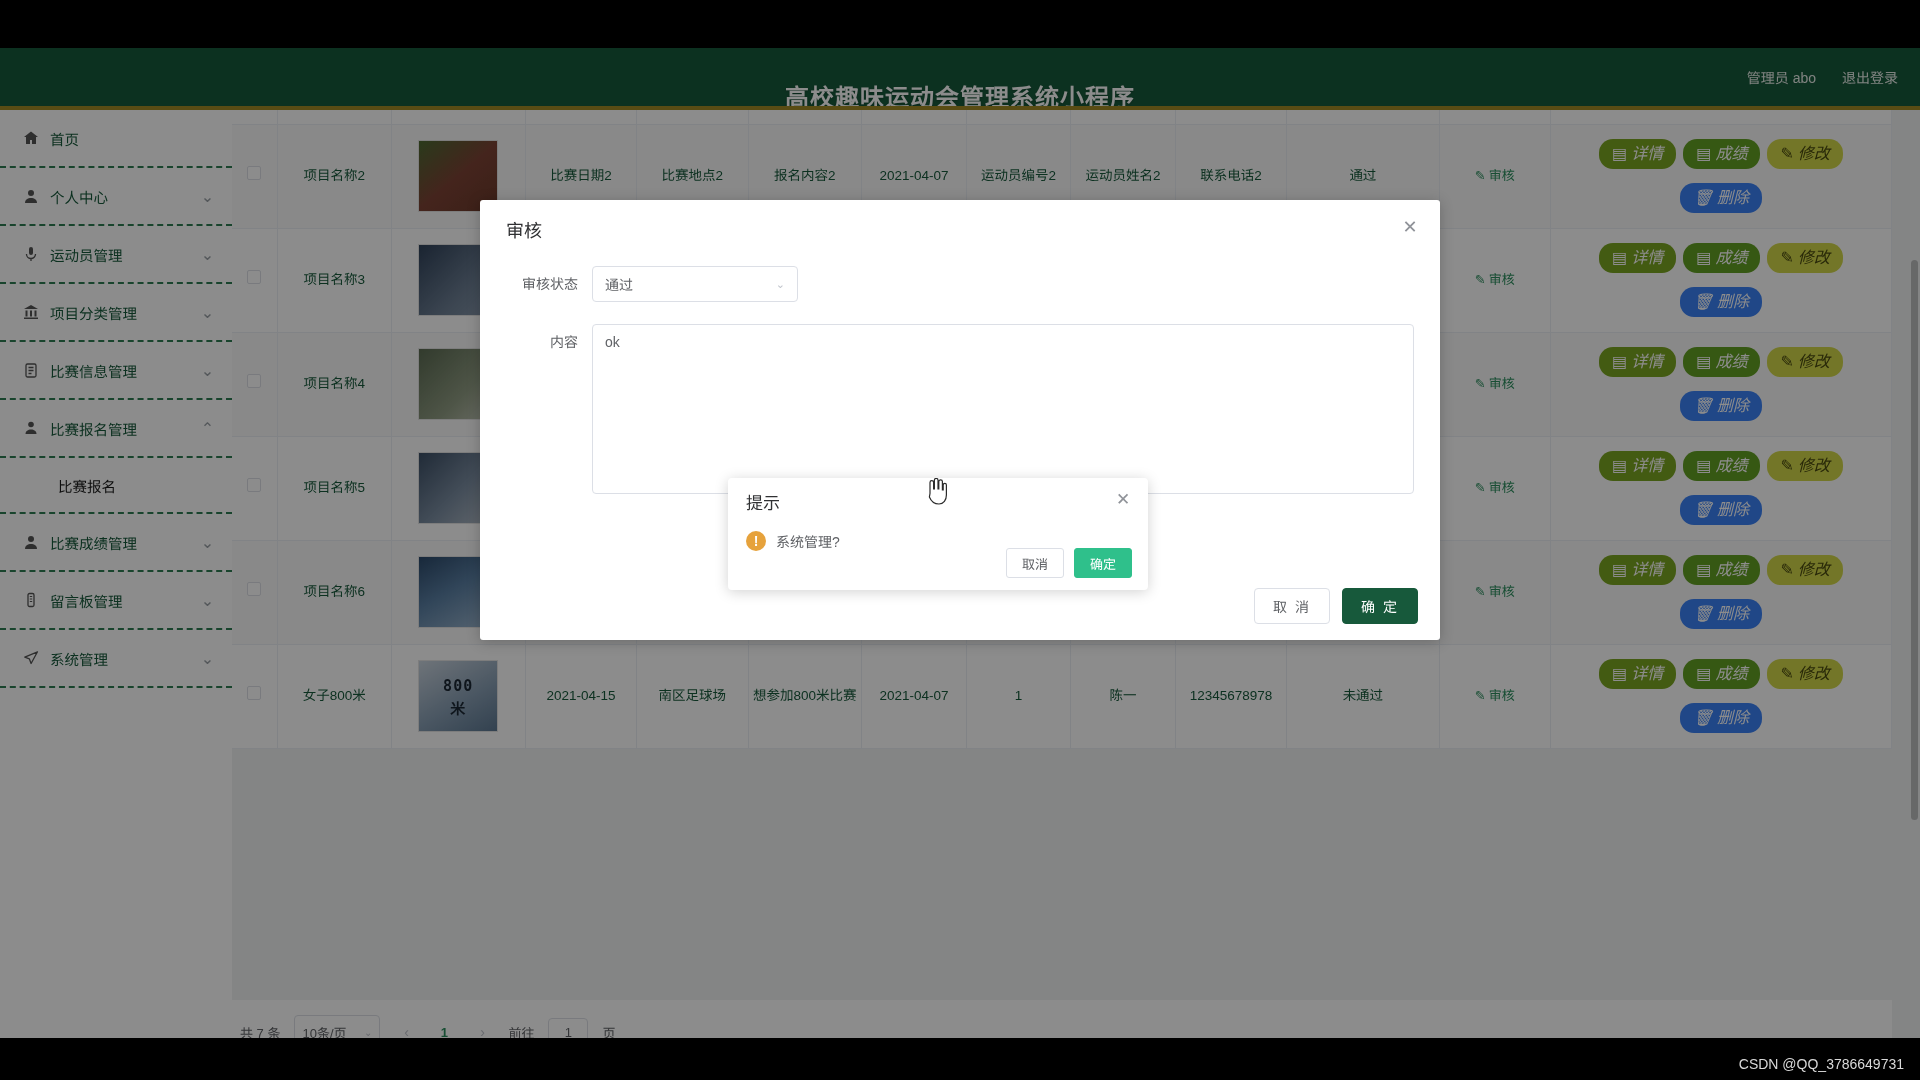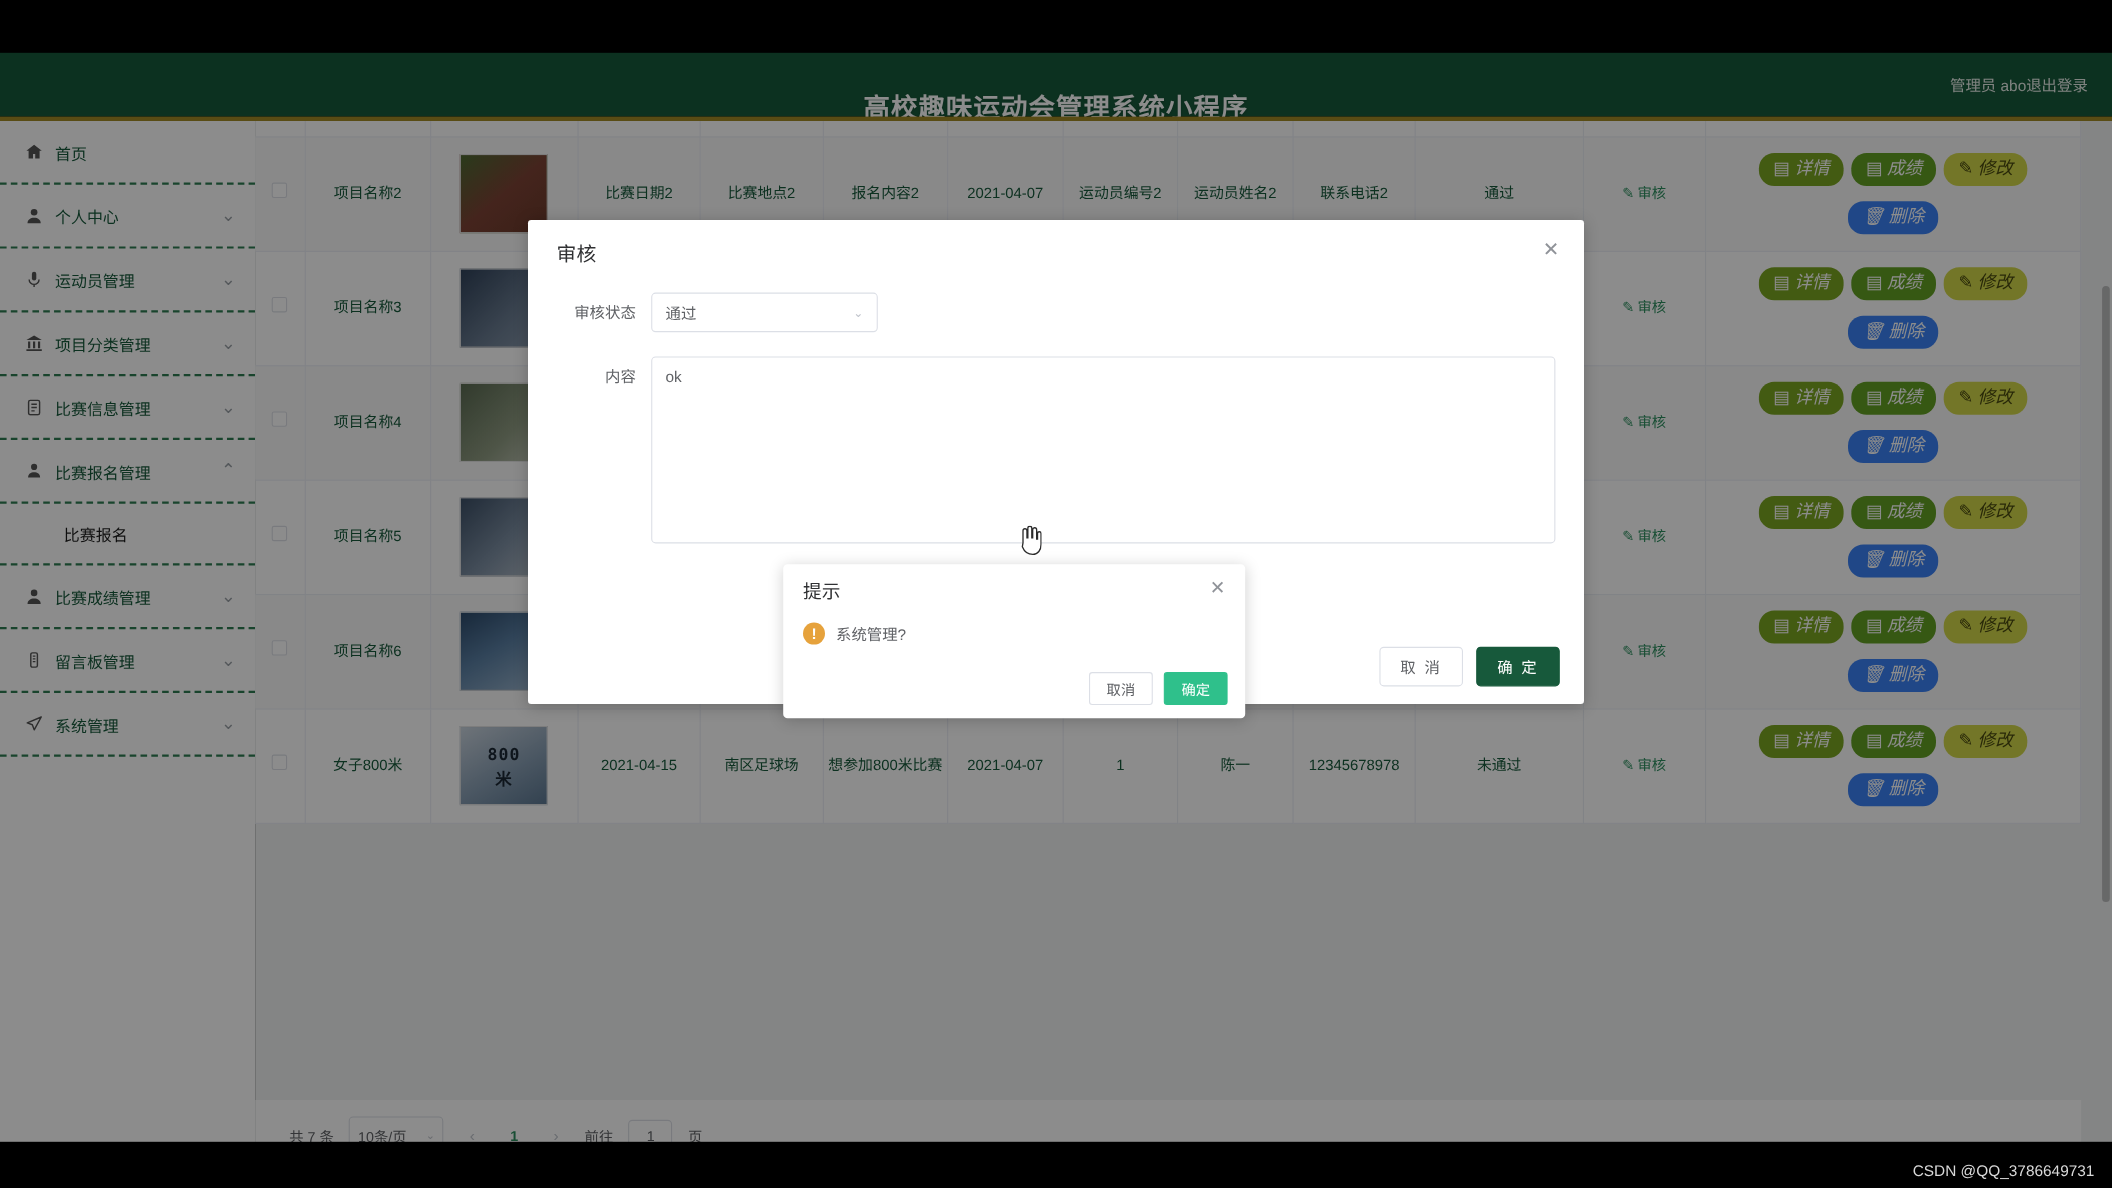"管理员 abo" .header-right { gap: none -> 26px }
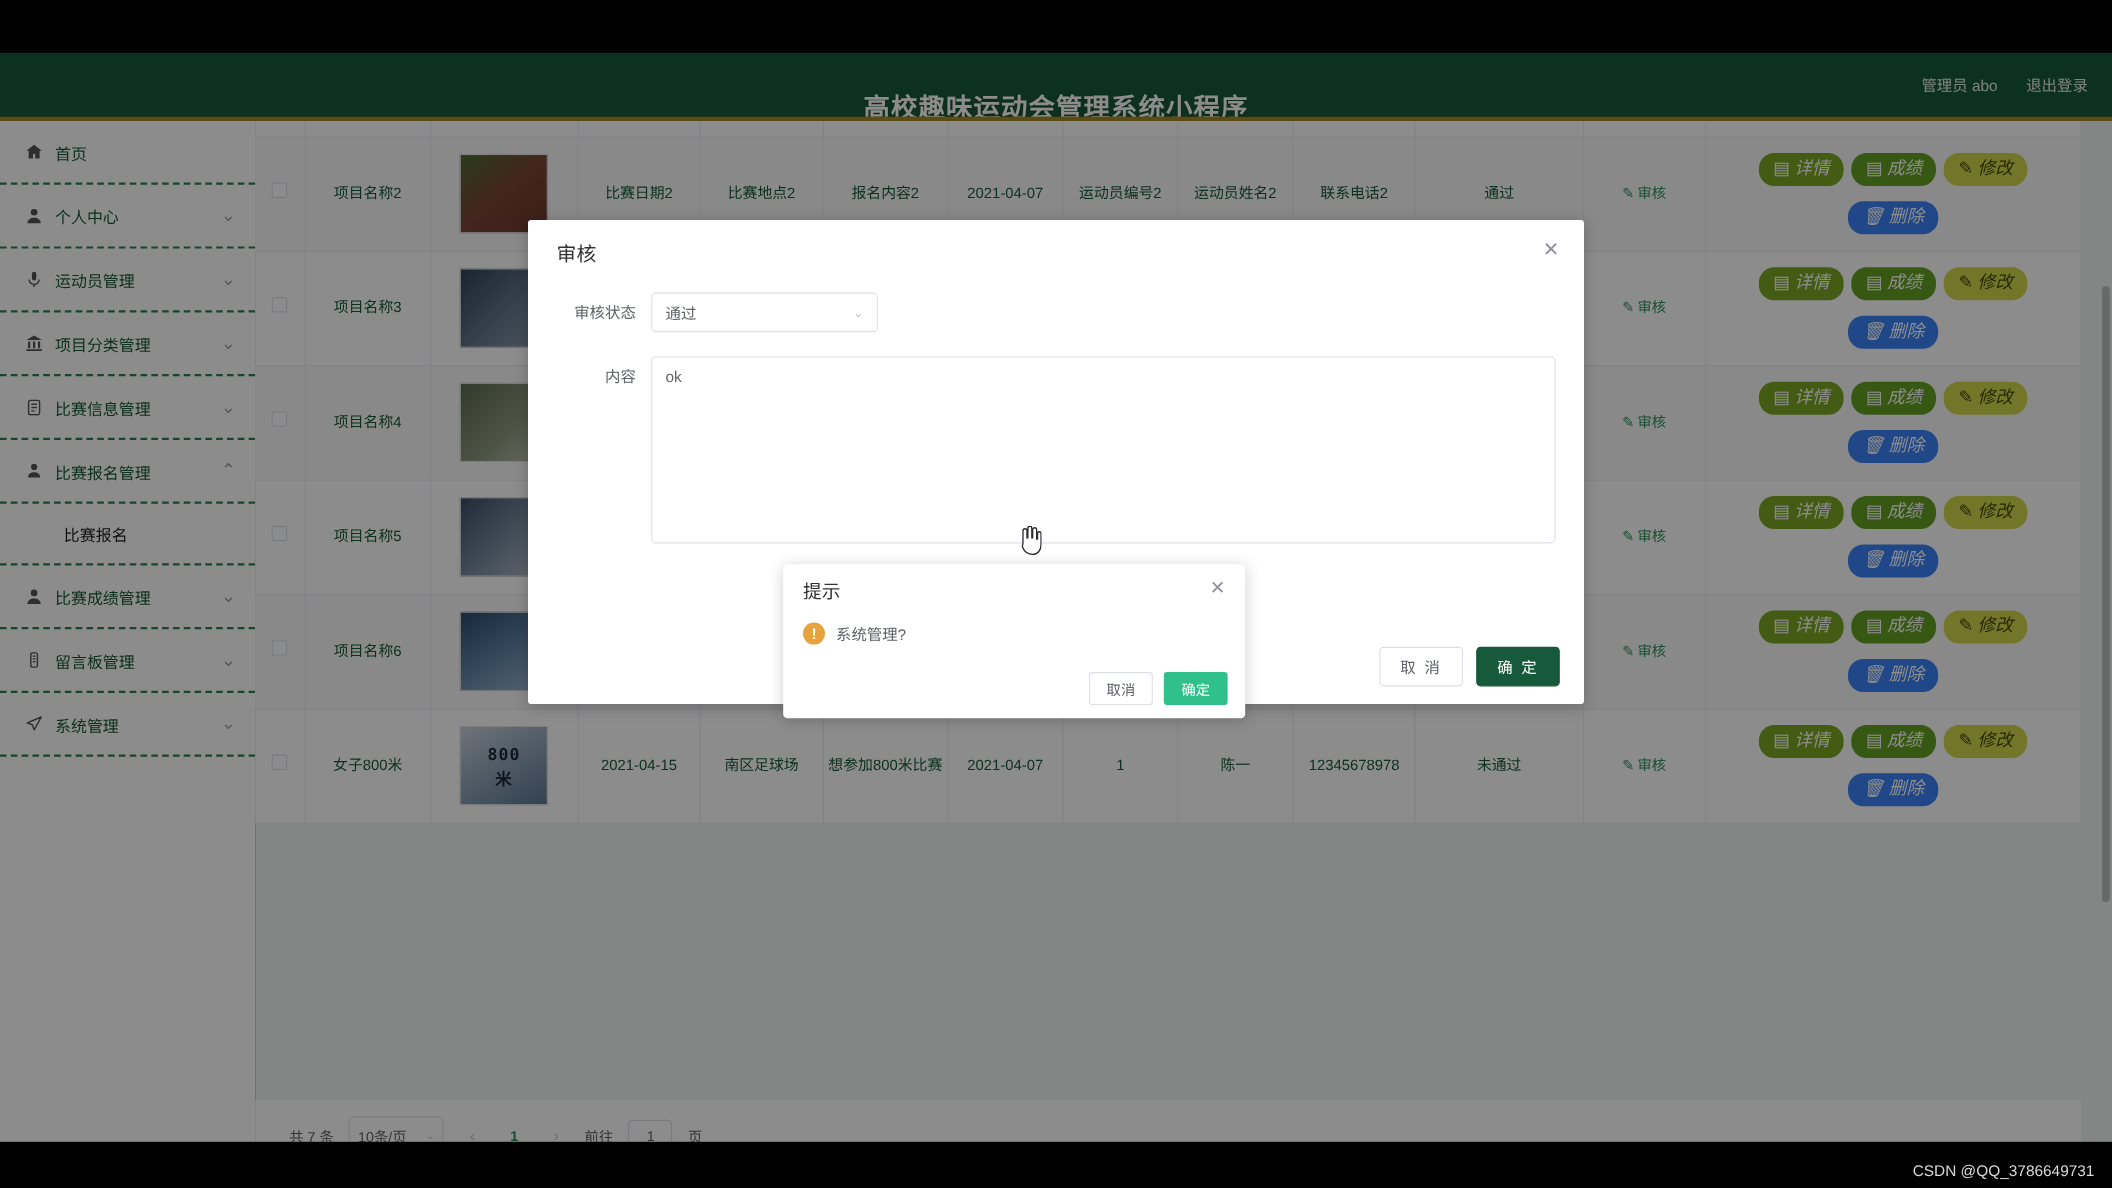"提示" .dlg-confirm { height: 140px -> 112px; left: 712px -> 728px; margin-top: 35px -> none }
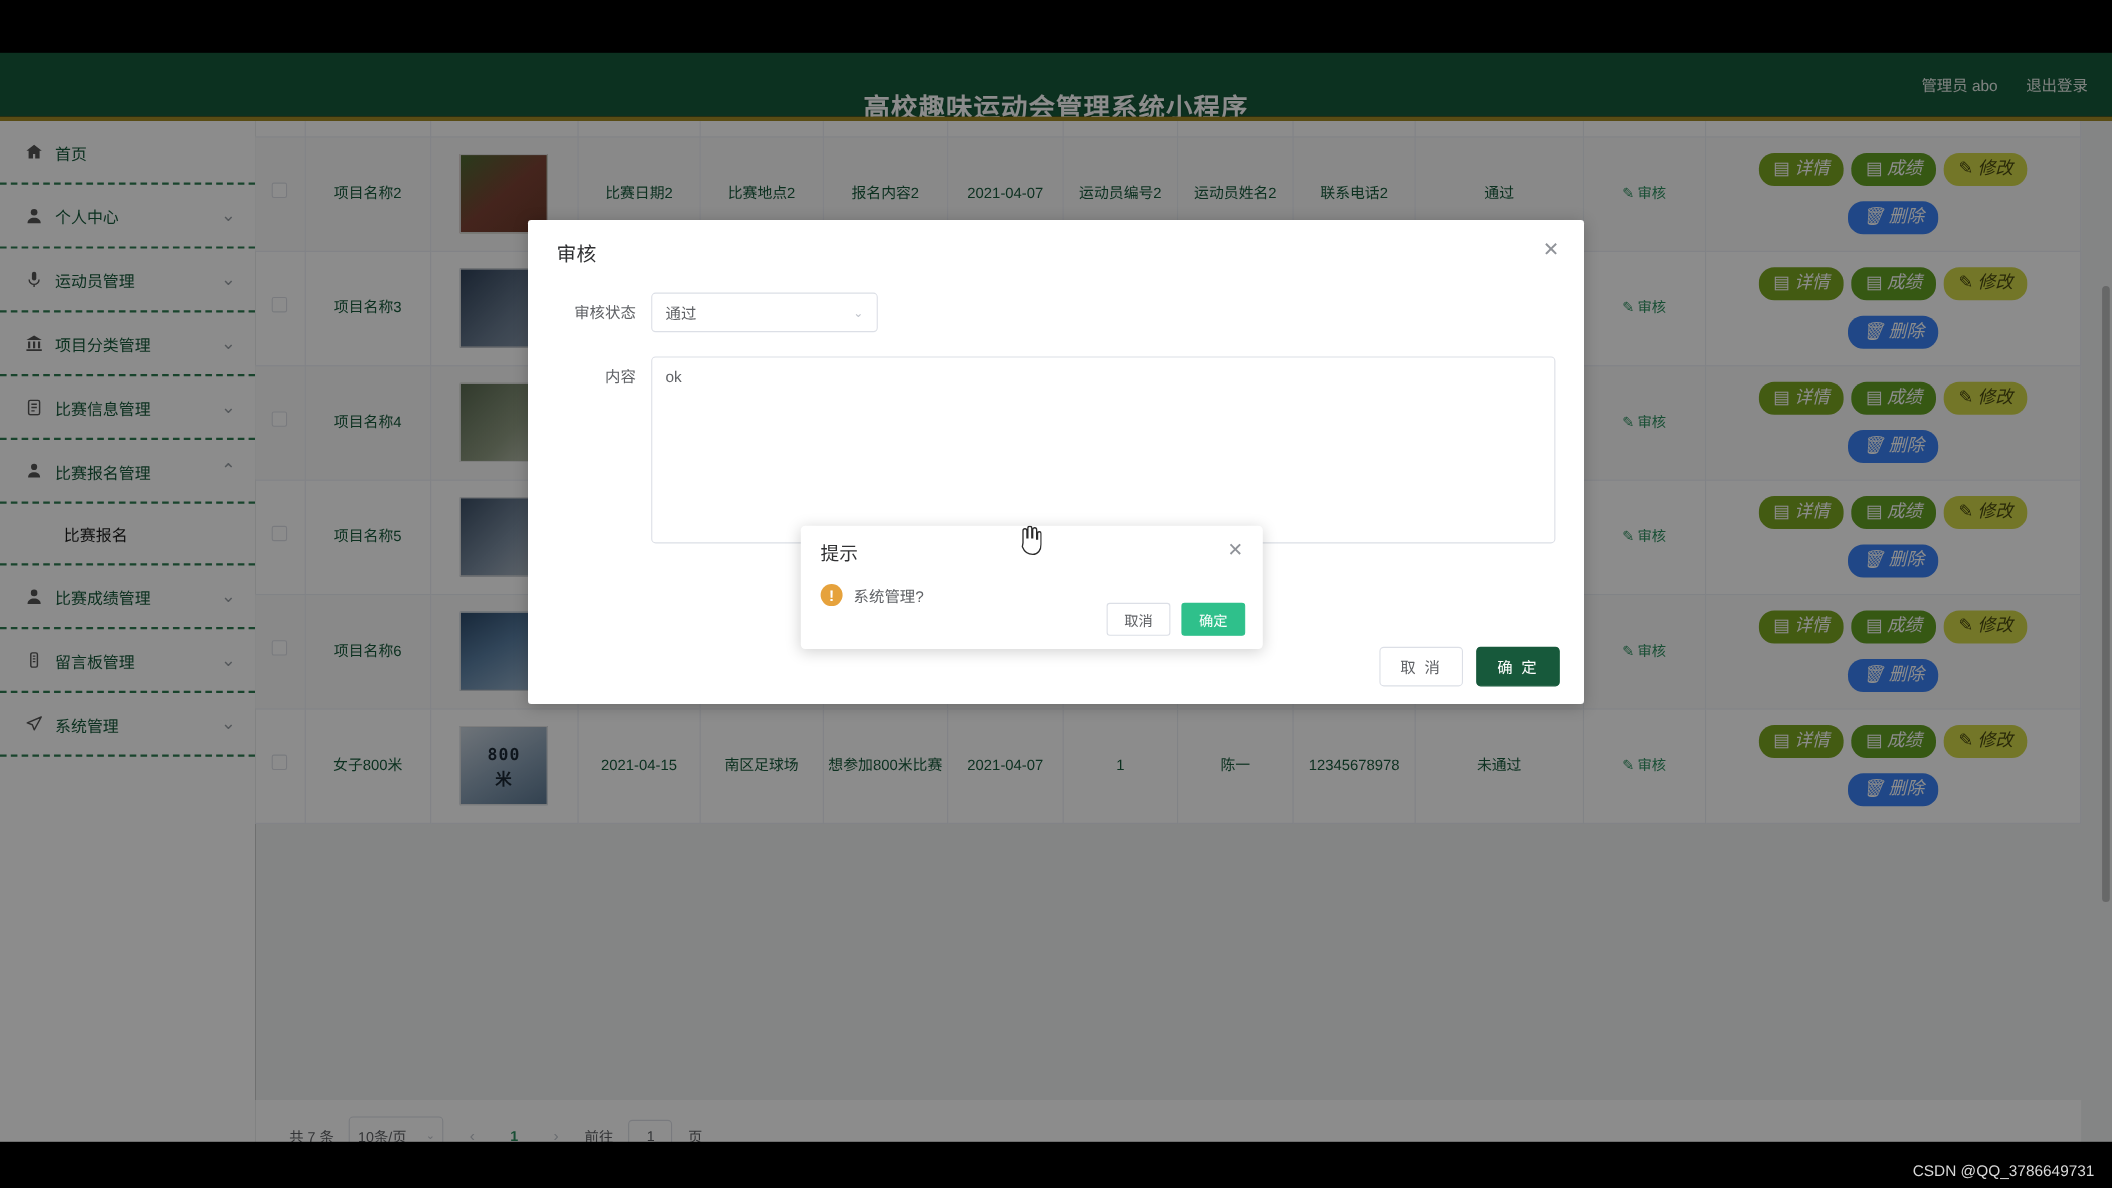"共 7 条" .pg-total { margin-left: 23px -> none }
